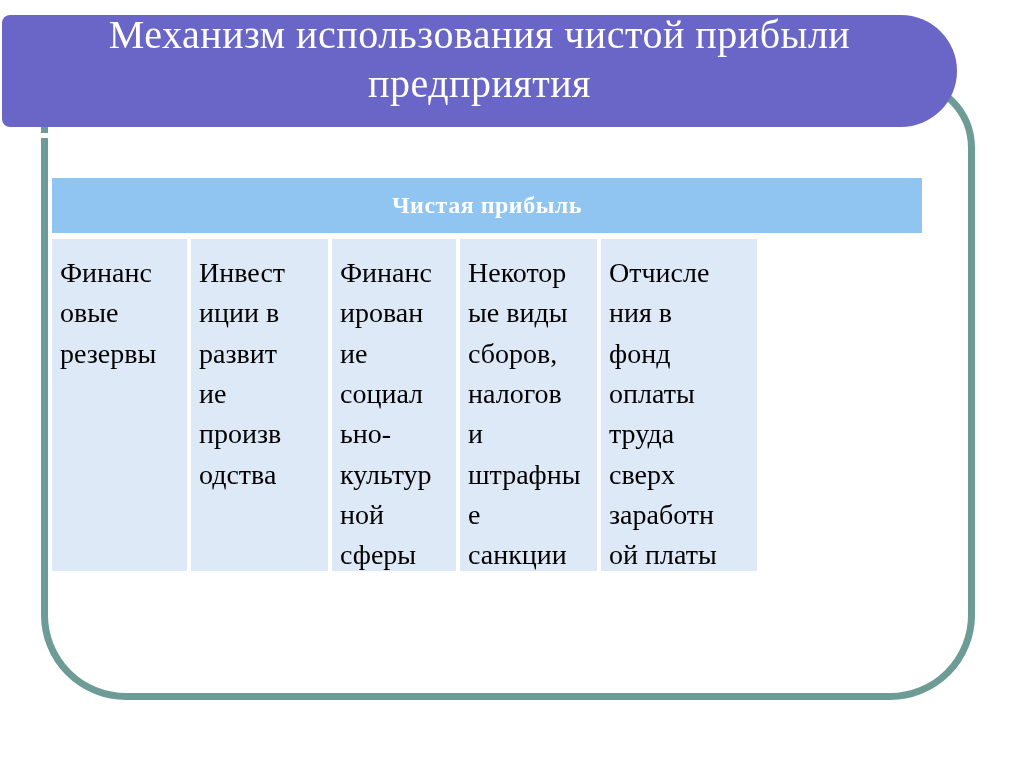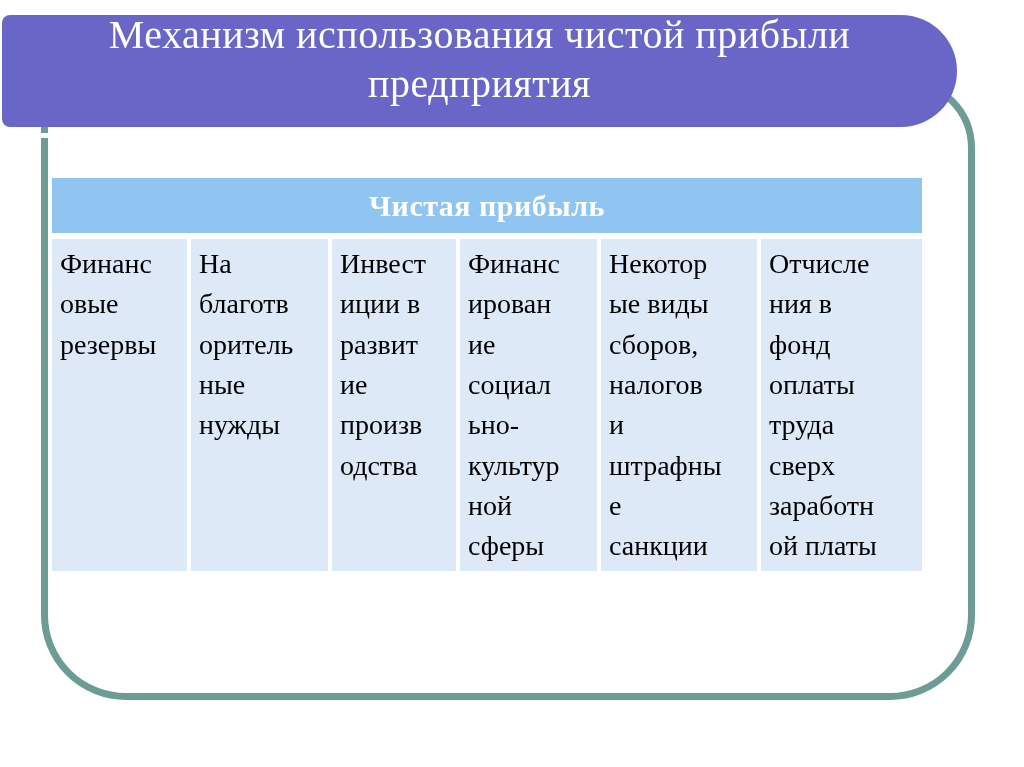"Чистая прибыль" .table-header { font-size: 30px -> 24px }
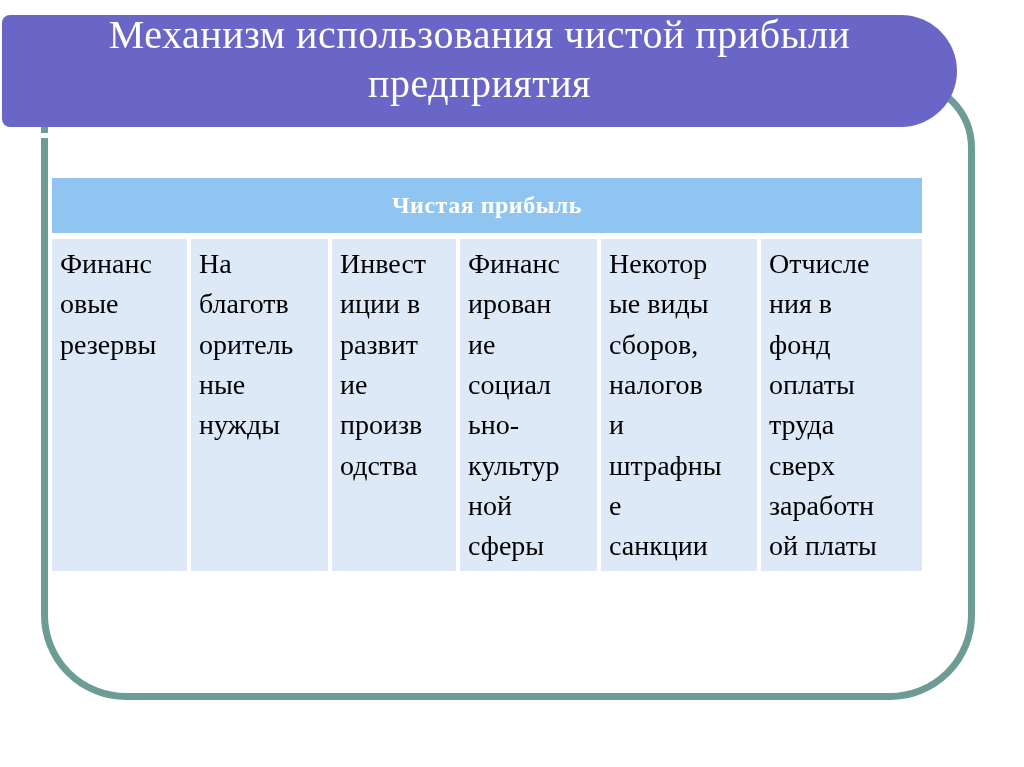"Финанс" .table-cell { padding: 5px 8px -> 14px 8px }
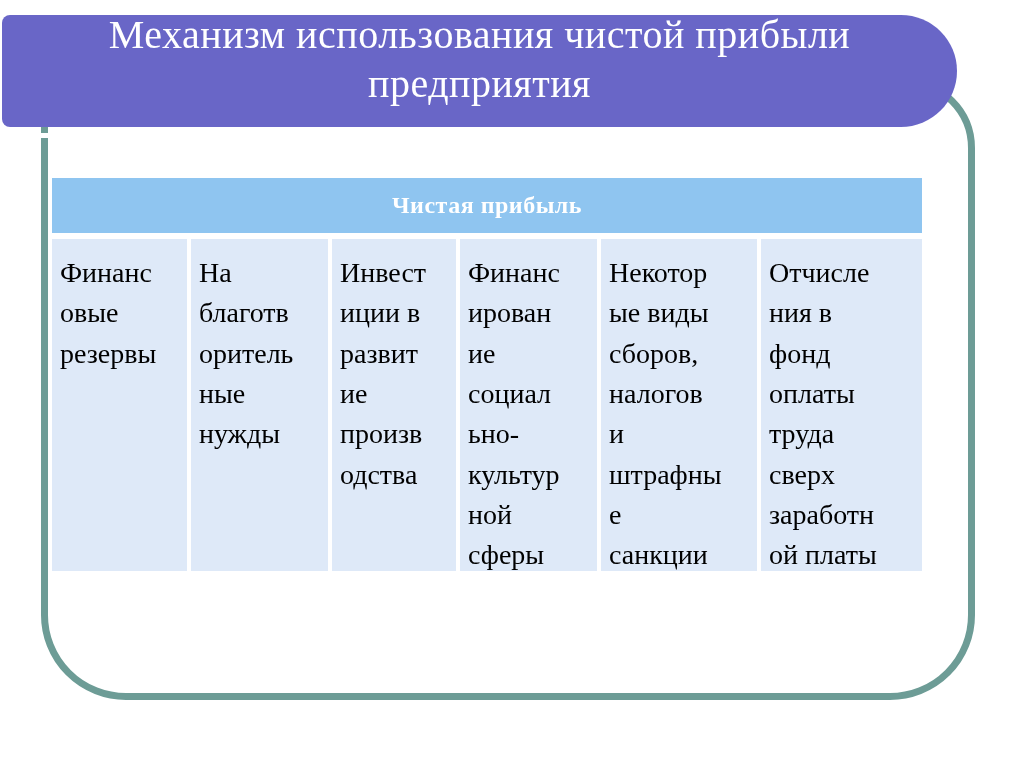"На" div.table-cell { html: <div>На благотв оритель ные нужды</div> -> none }
